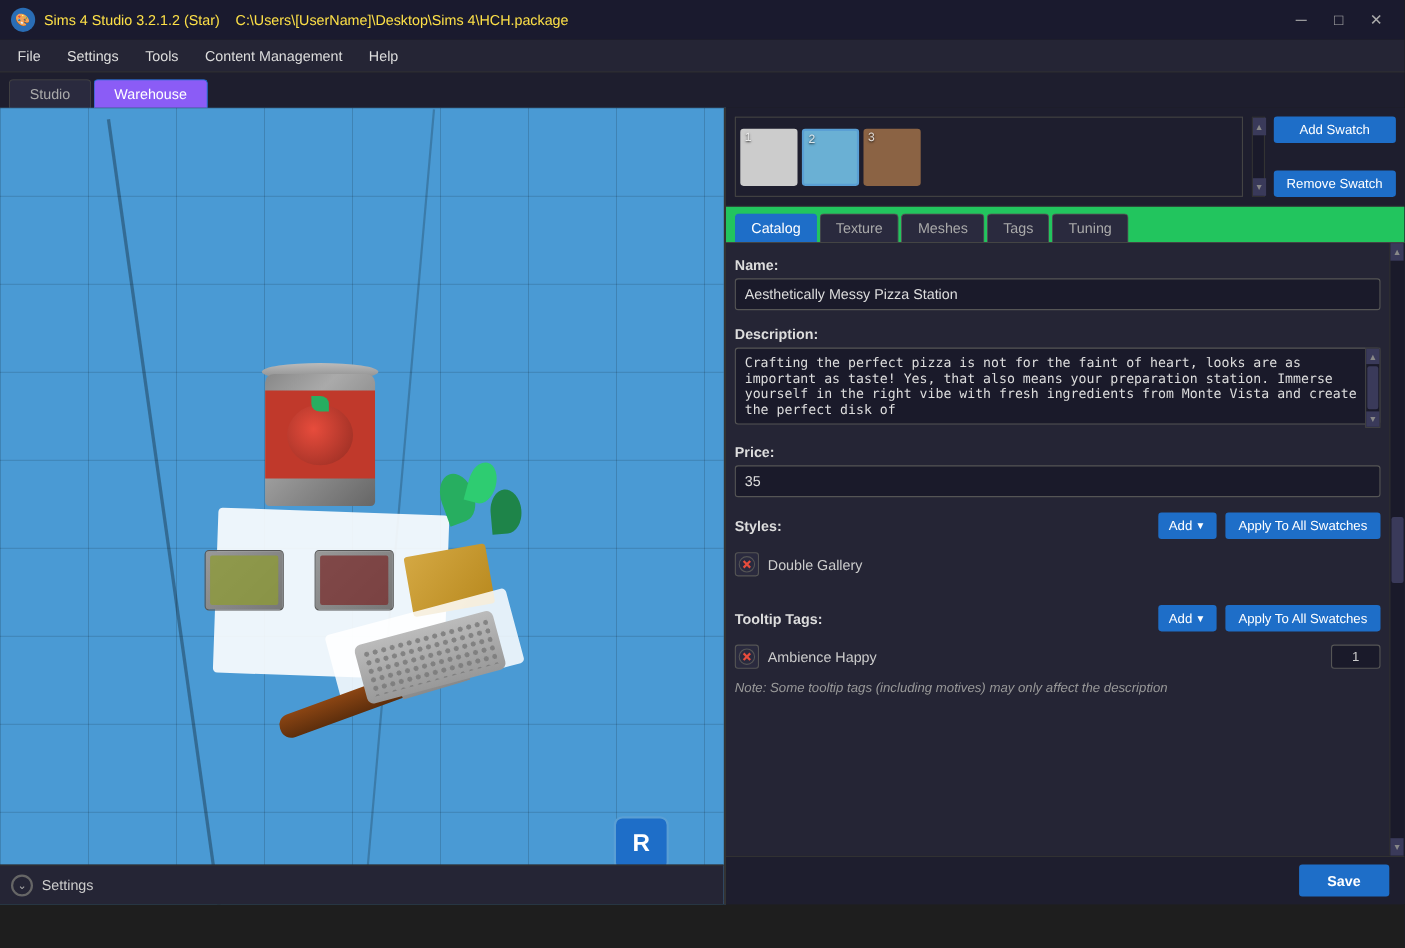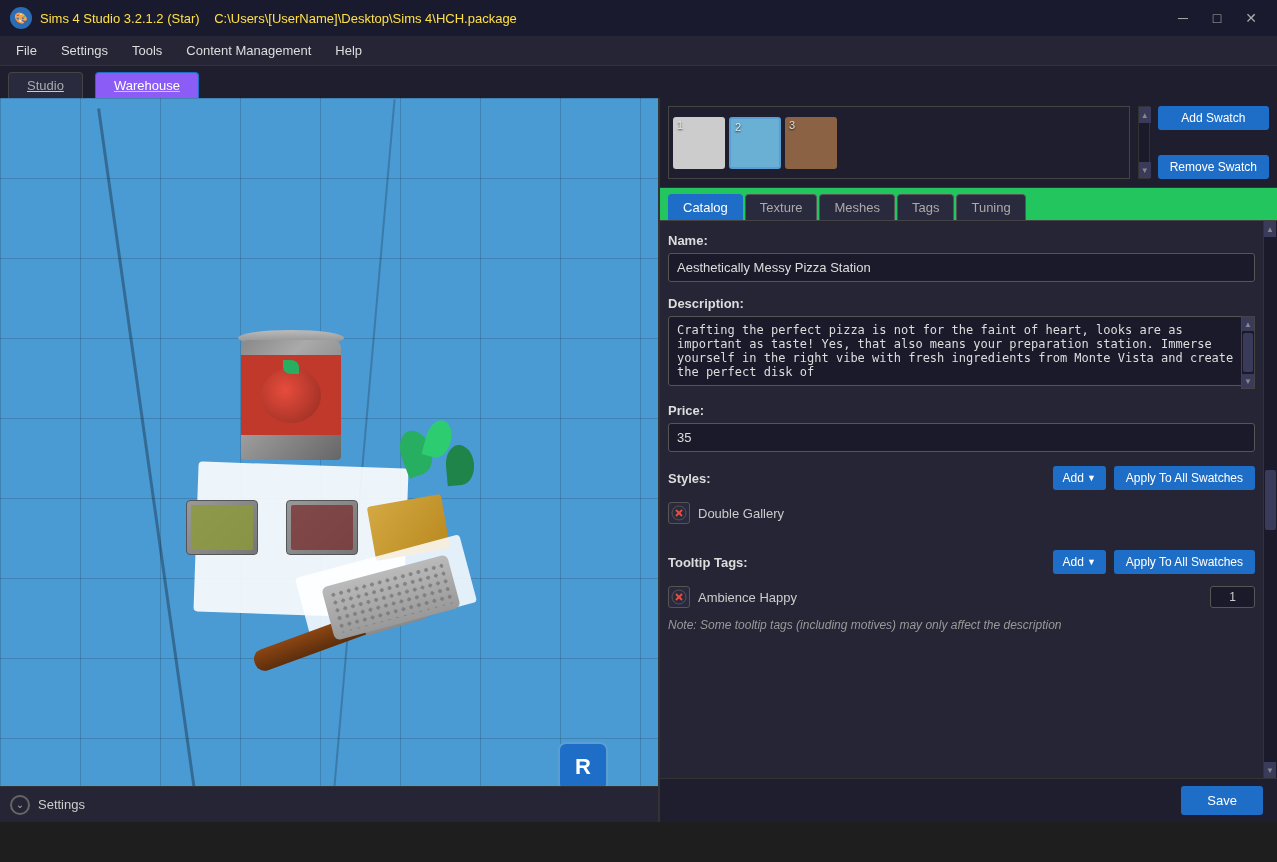"Studio" #tabs-bar { gap: 12px -> 2px; text-decoration: underline -> none }
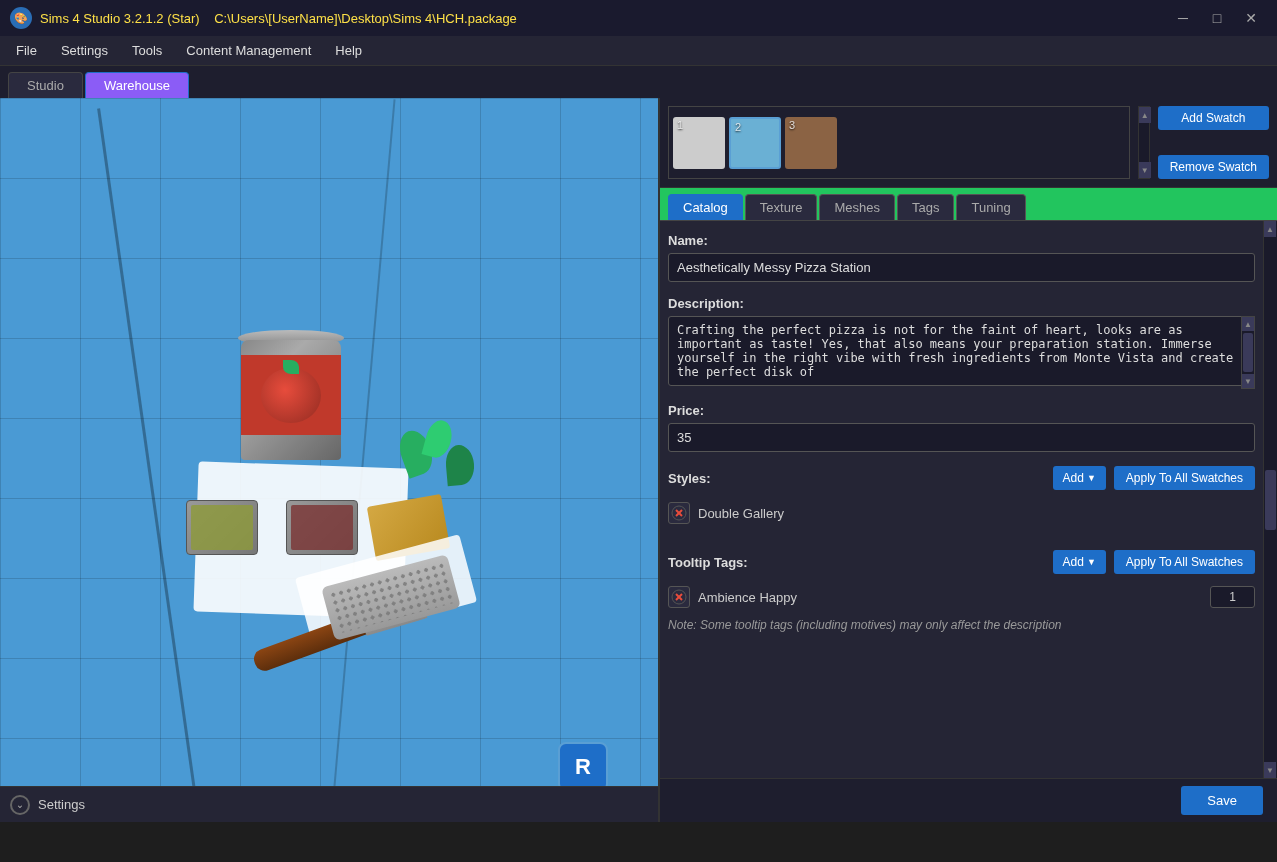"Save" .save-btn { font-weight: 400 -> 700 }
